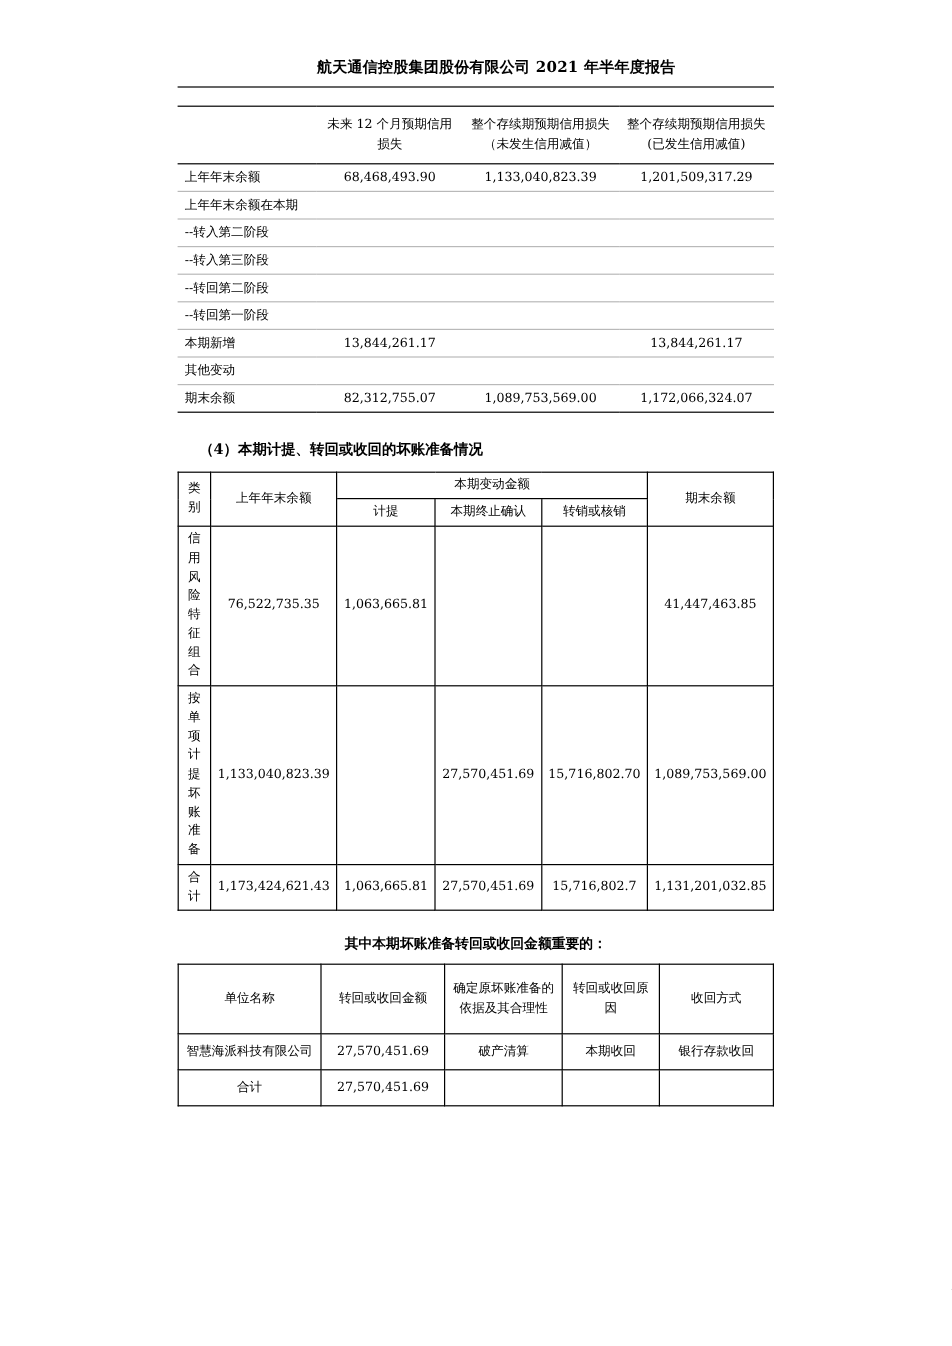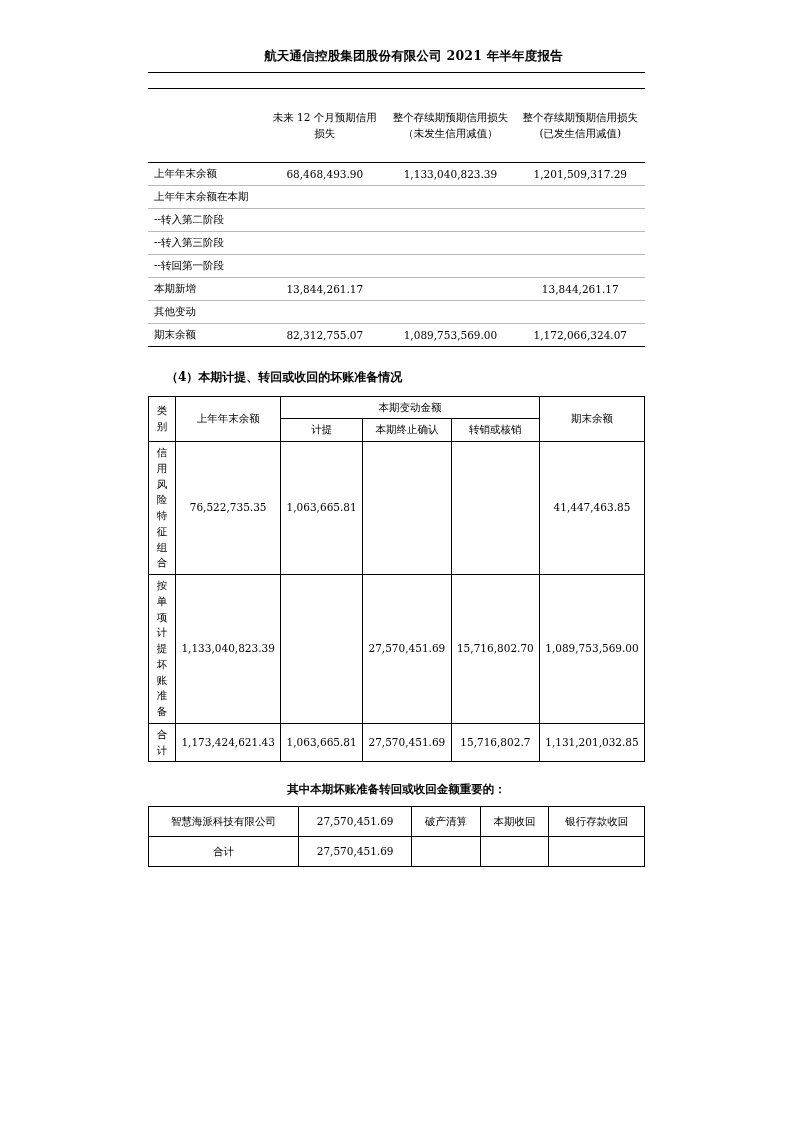"未来 12 个月预期信用损失" .tbl1 .hdr td { padding: 20px 6px -> 7px 6px }
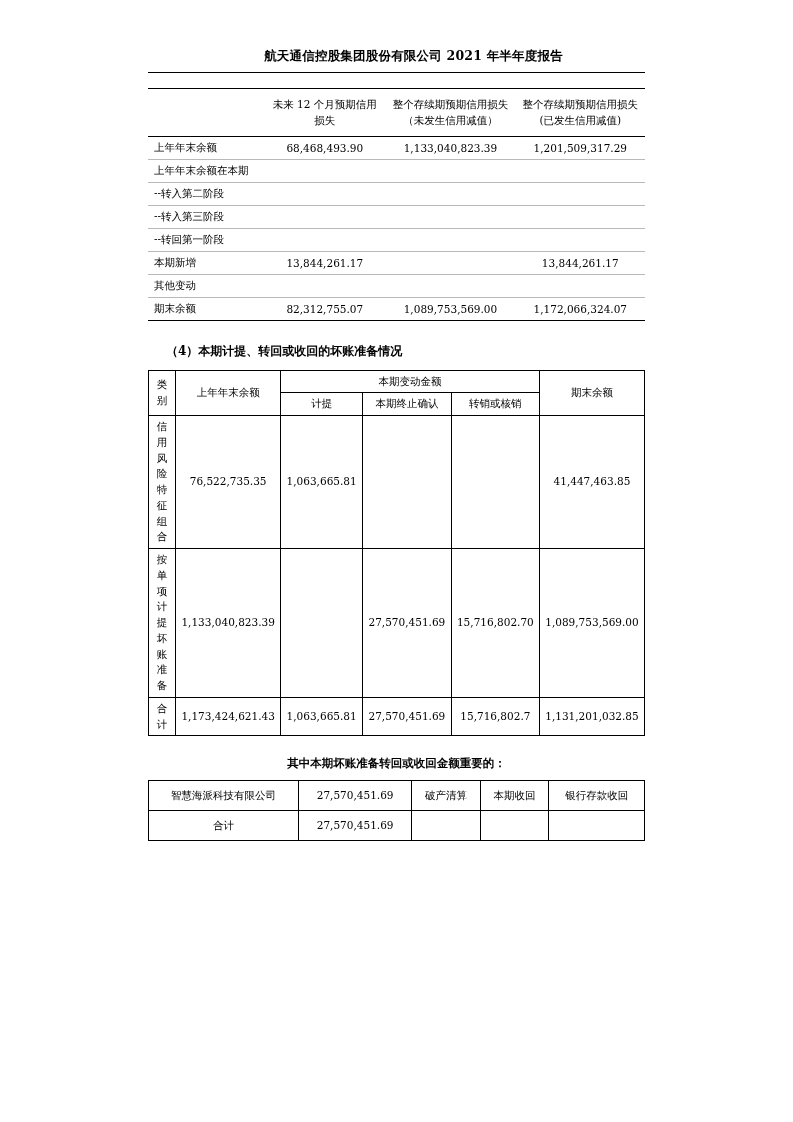"--转回第二阶段" tr { html: none -> <tr> <td>--转回第二阶段</td> <td></td> <td></td> <td></td> </tr> }
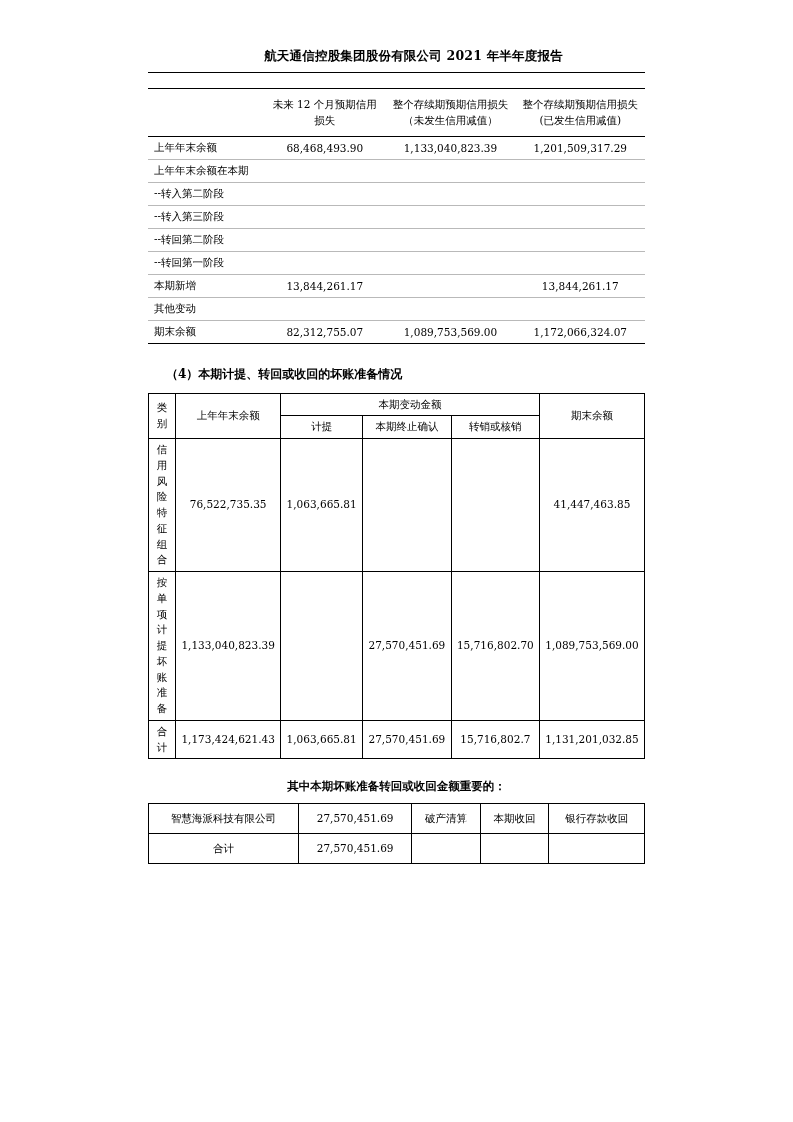"单位名称" tr.hdr { html: none -> <tr> <td>单位名称</td> <td>转回或收回金额</td> <td>确定原坏账准备的依据及其合理性</td> <td>转回或收回原因</td> <td>收回方式</td> </tr> }
